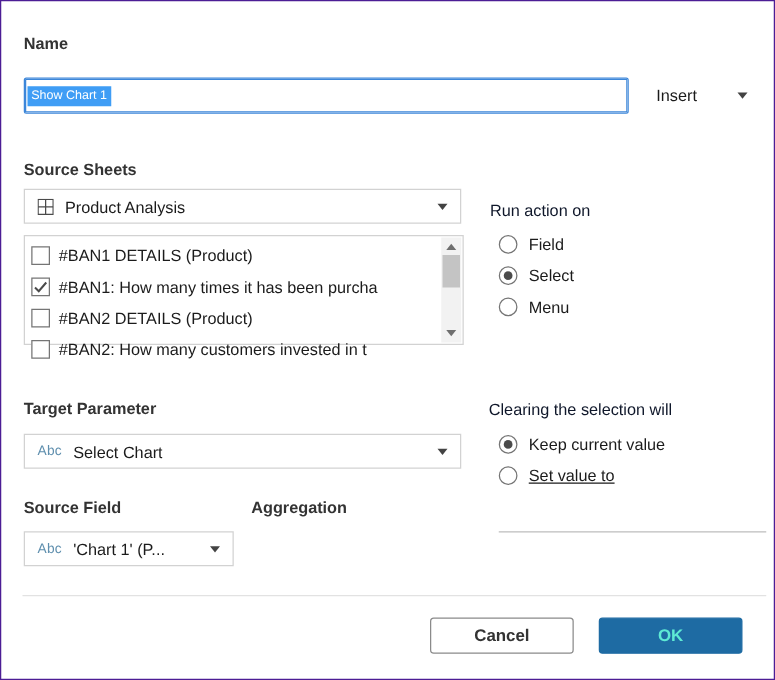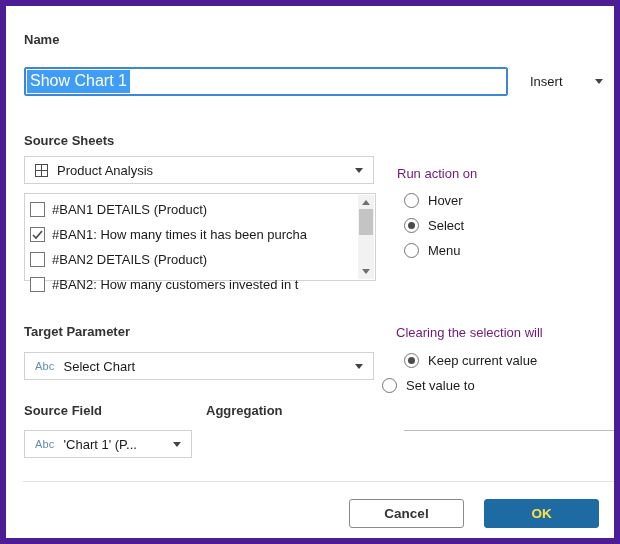"Name" .dialog { border: 6px solid #4c1d95 -> 1px solid #4c1d95 }
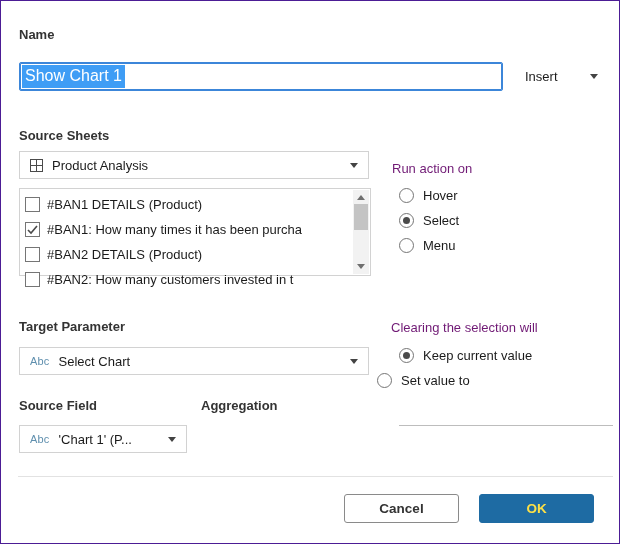"Show Chart 1" .name-sel { font-size: 16px -> 10px }
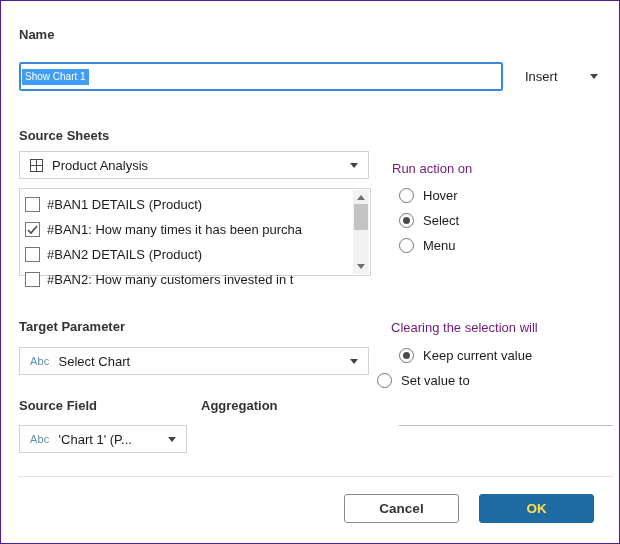"Run action on" .plain-label { color: #701a75 -> #0f172a }
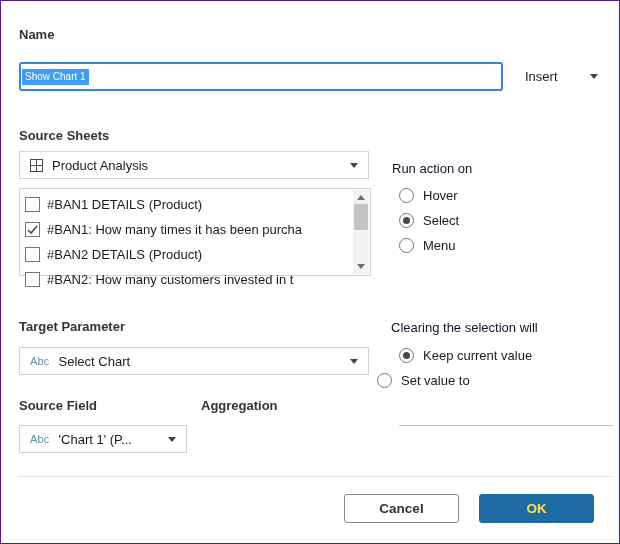"Hover" span { text: Hover -> Field }
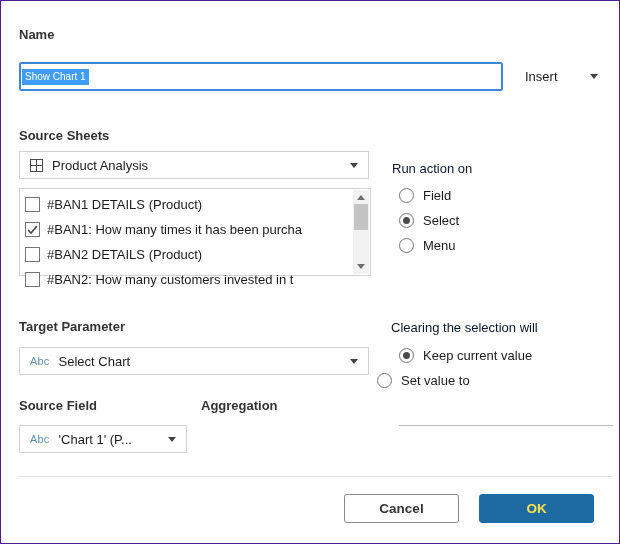"Set value to" div.radio-row { left: 376px -> 398px; text-decoration: none -> underline }
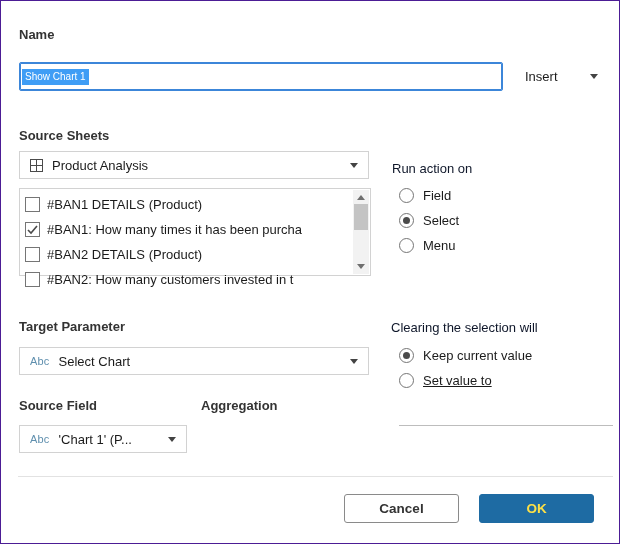"OK" .btn-ok { color: #fde047 -> #5eead4 }
